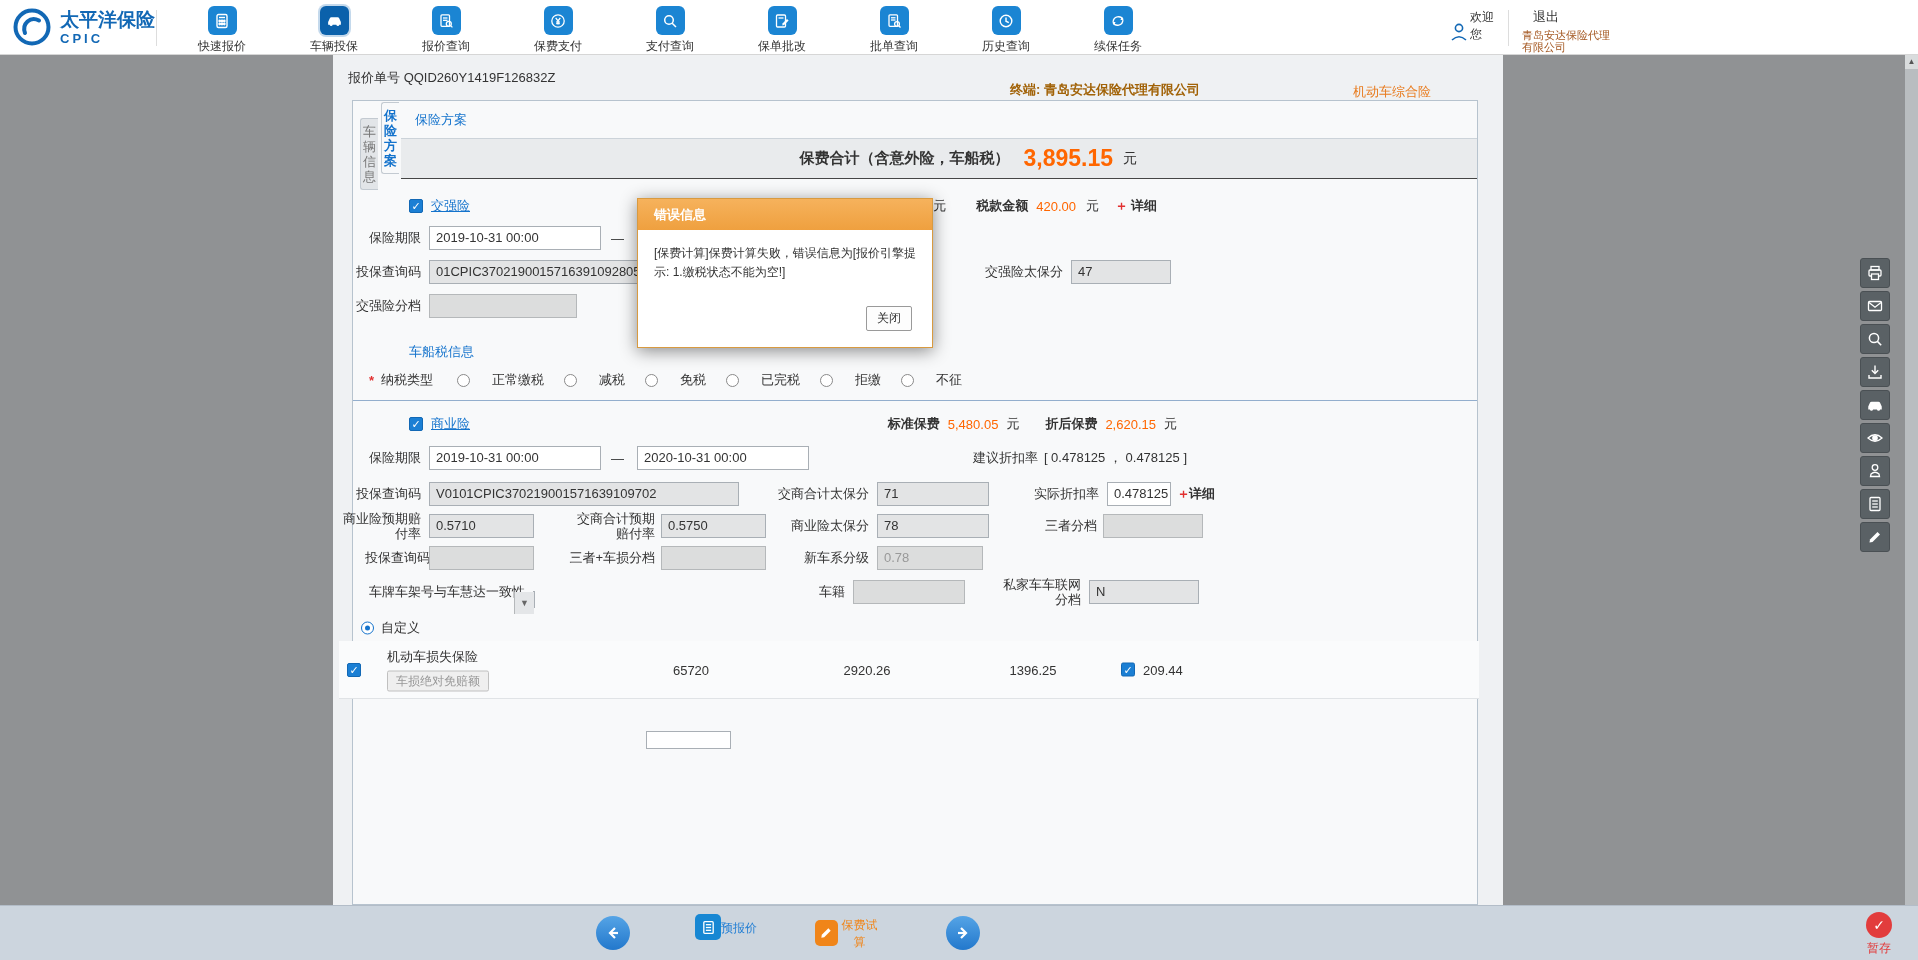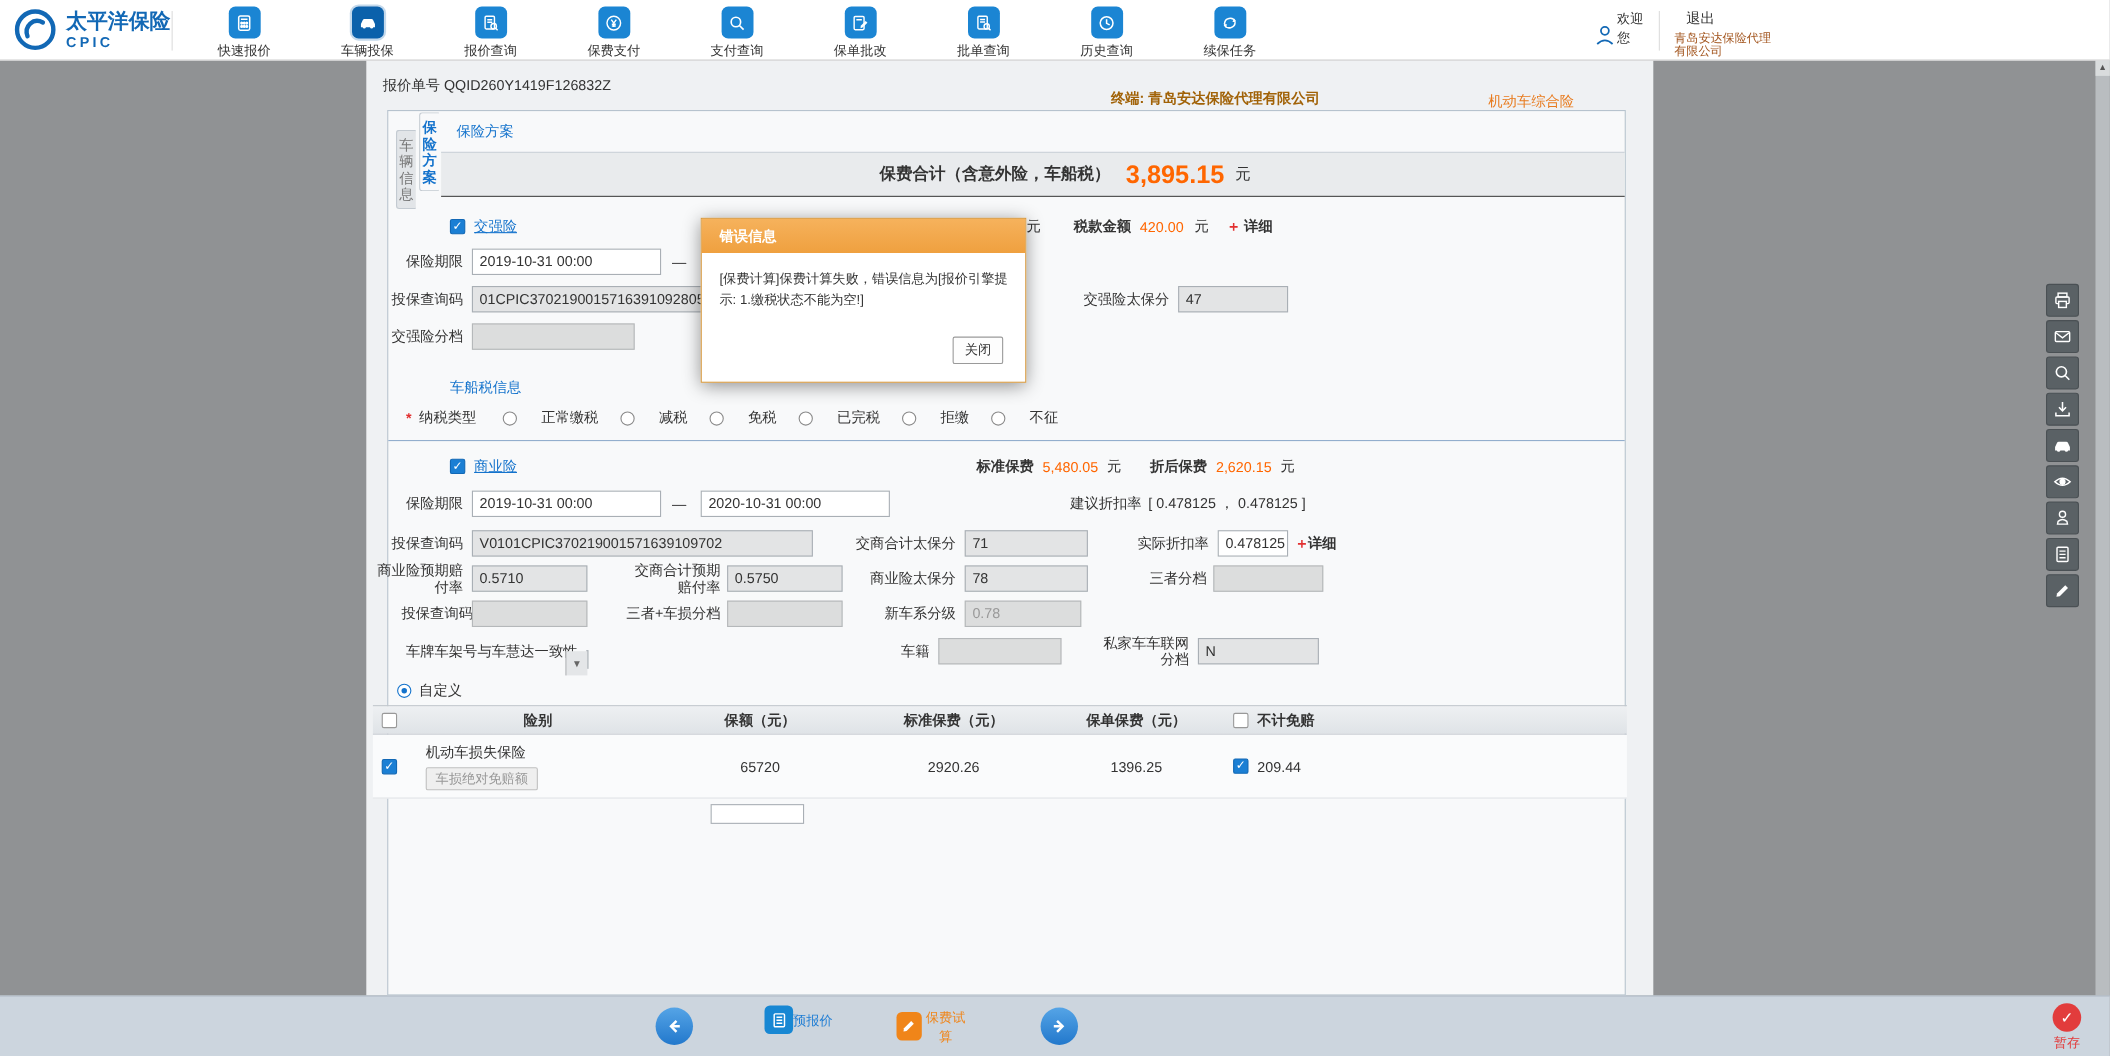"险别" div.thead { html: <div> <span></span> <span>险别</span> <span>保额（元）</span> <span>标准保费（元）</span> <span>保单保费（元）</span> <span> <span></span> <span>不计免赔</span> </span> </div> -> none }
